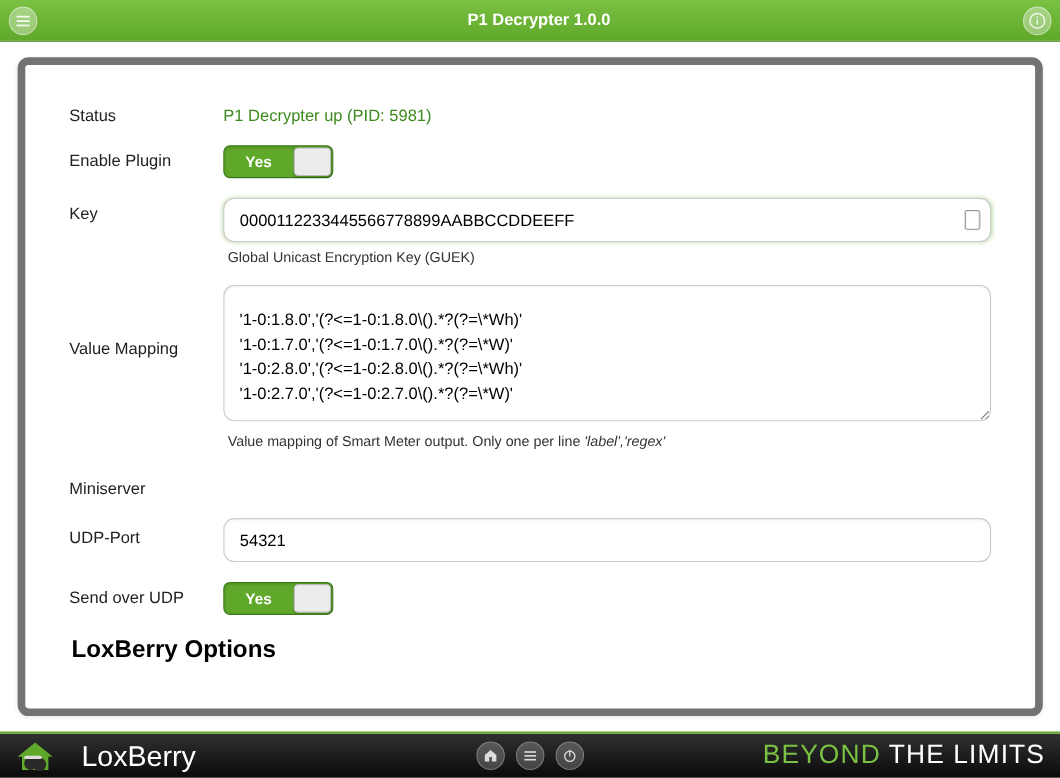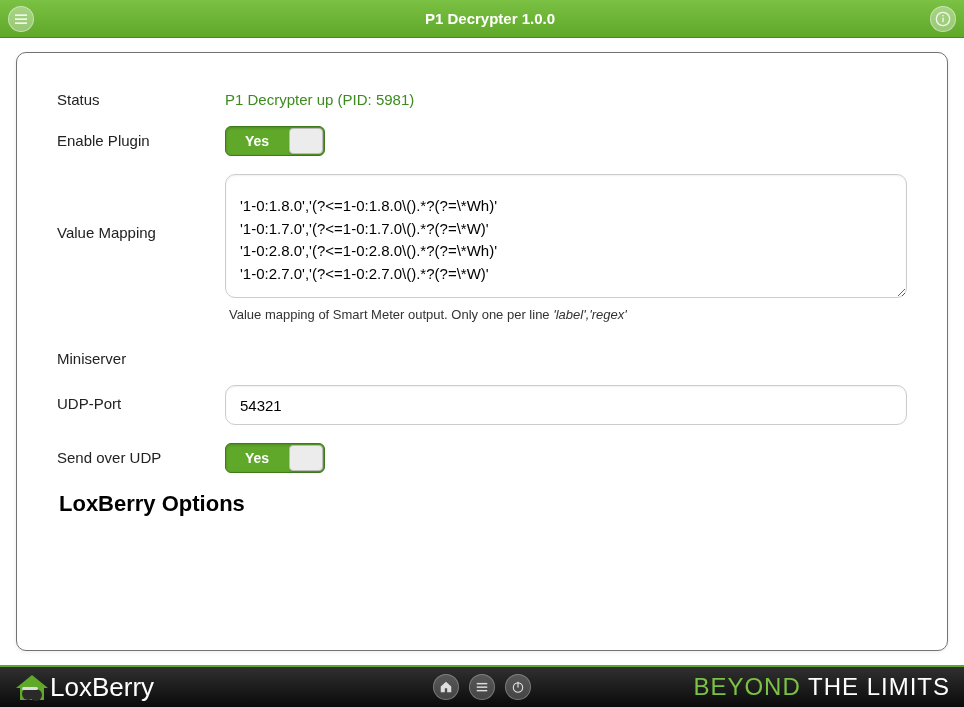"Status" .panel-wrap { border: 1px solid #737373 -> 7px solid #737373 }
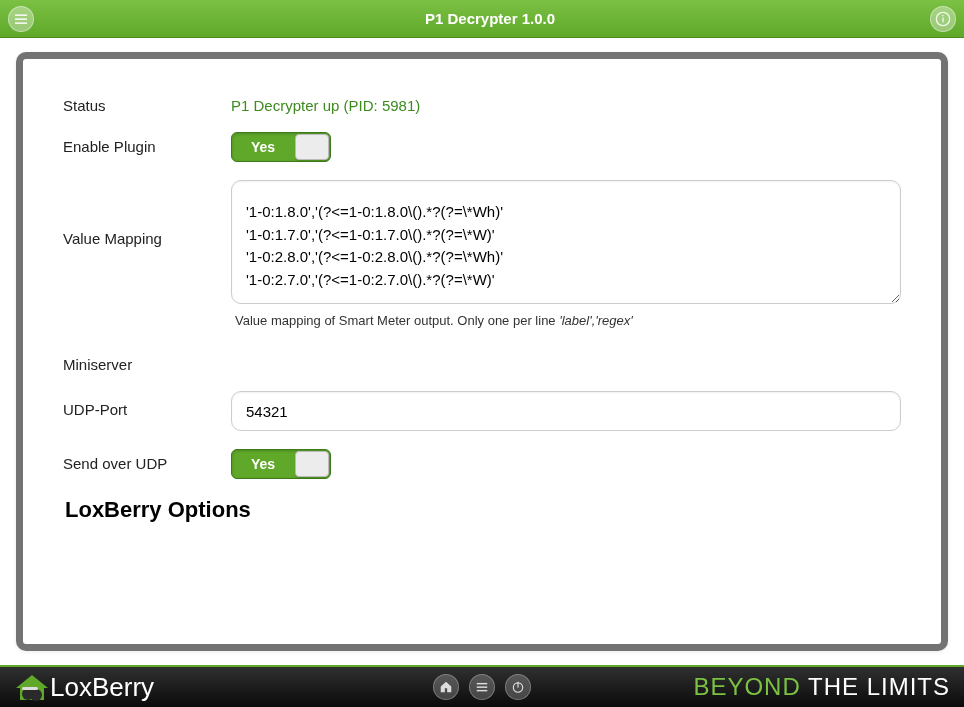"P1 Decrypter up (PID: 5981)" .form-field { margin-left: 28px -> none }
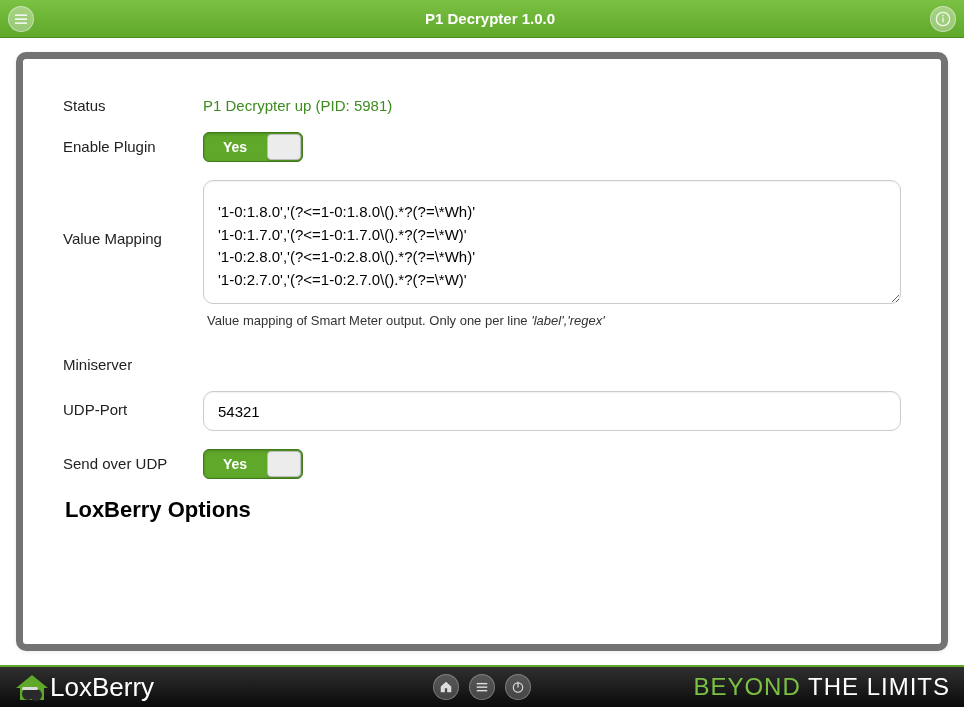"Key" div.form-row { html: none -> <div> <div>Key</div> <div> <div> <input> <span></span> </div> <div>Global Unicast Encryption Key (GUEK)</div> </div> </div> }
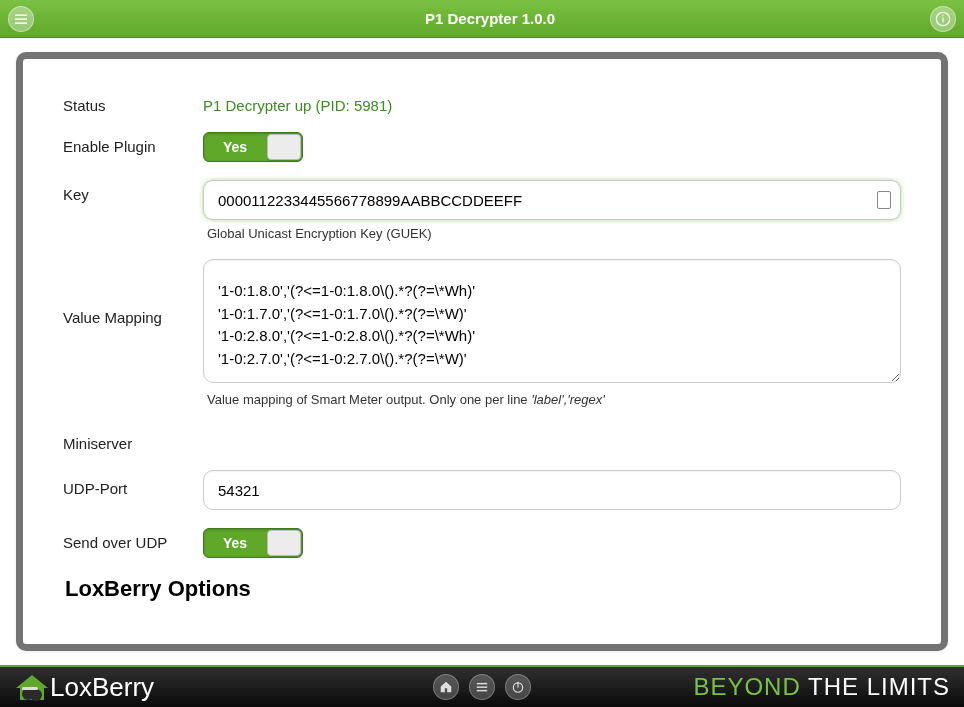"LoxBerry" .footer .logo { gap: 0 -> 24px }
